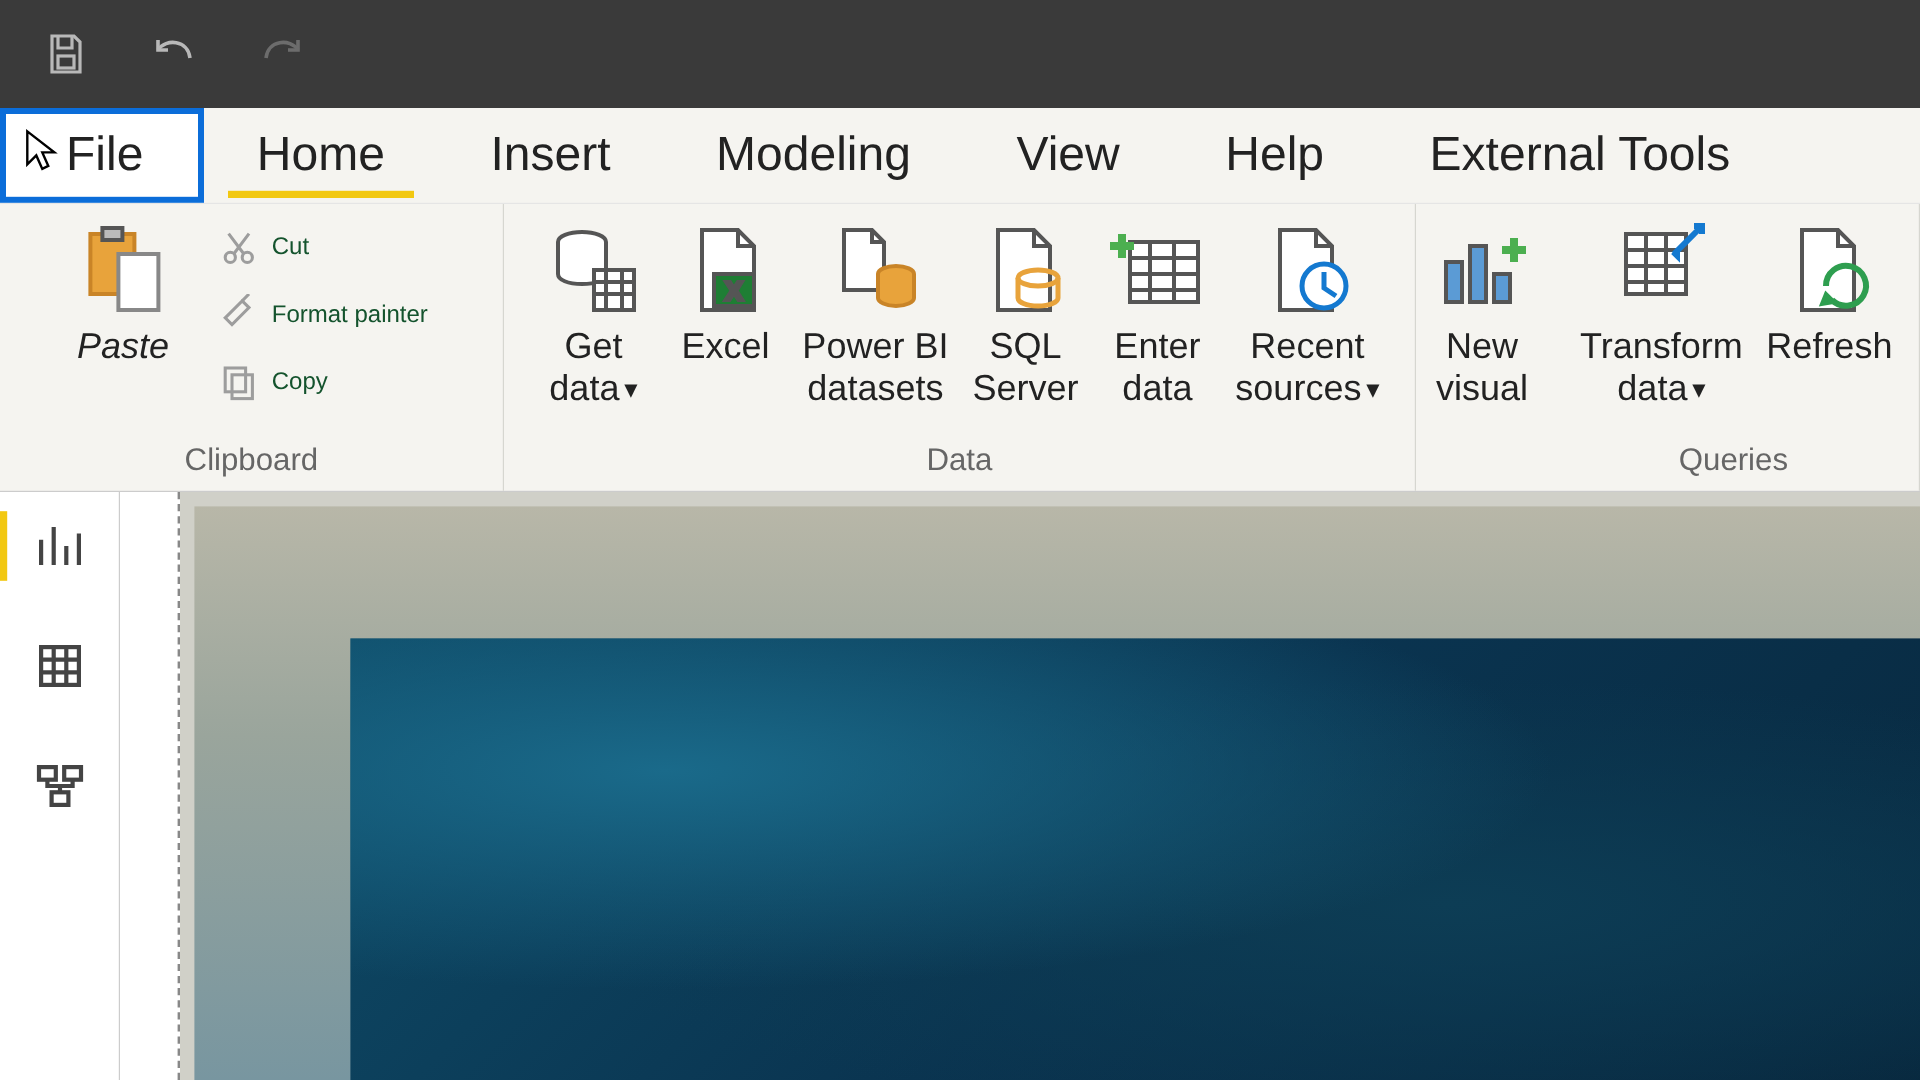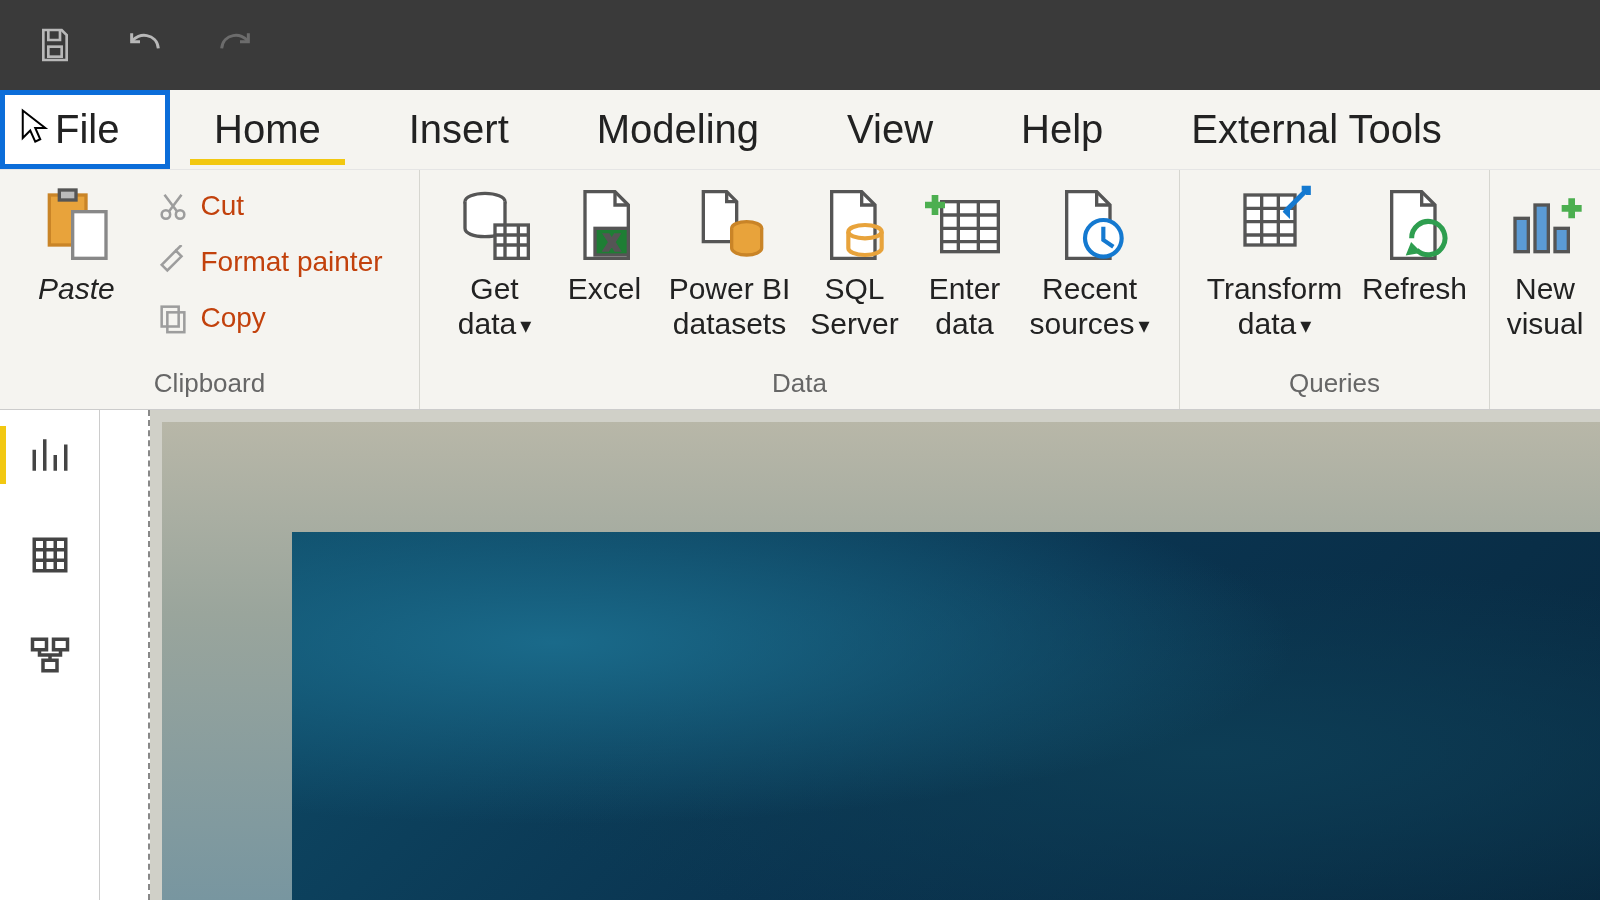"Cut" .mini-btn { color: #c2410c -> #14532d; font-size: 28px -> 20px }
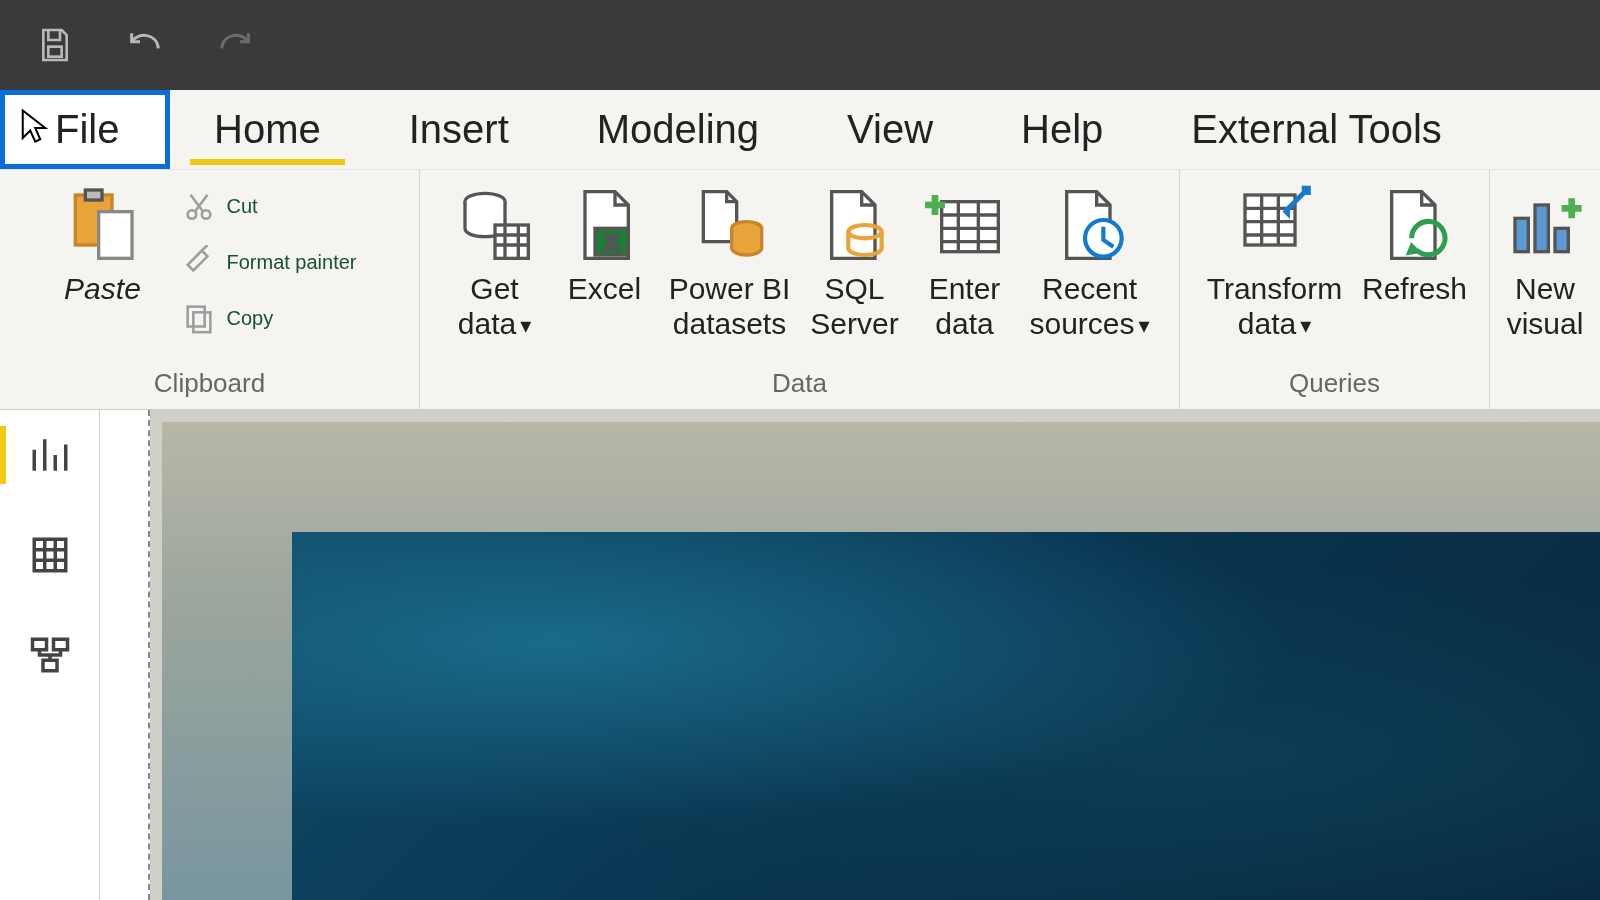"Transform data ▾" div.group { order: before "New visual" -> after "New visual" }
